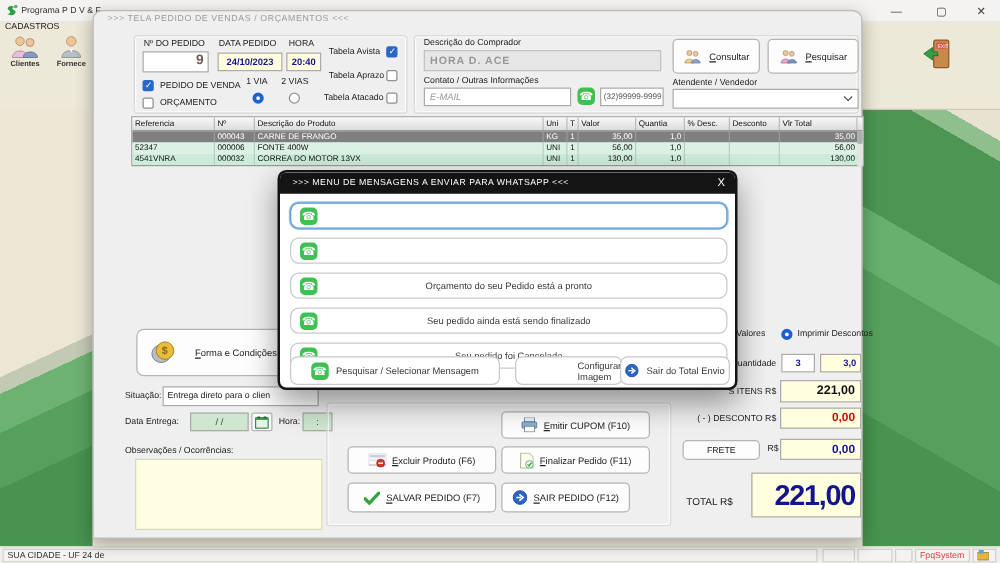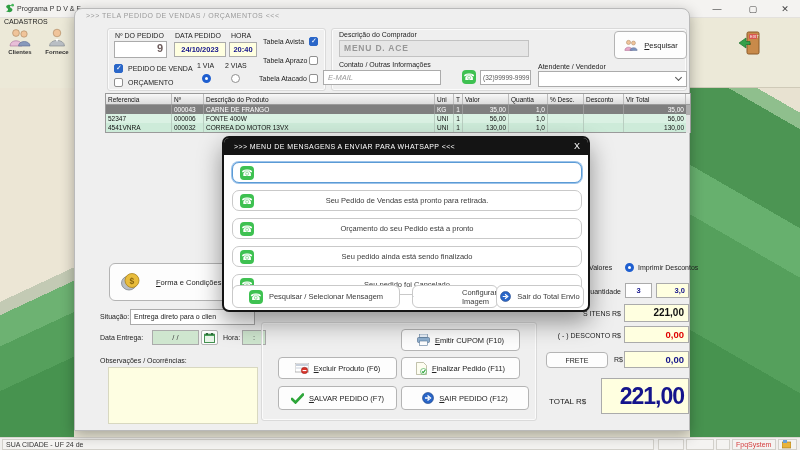"MENU D. ACE" div.inp { text: MENU -> HORA }
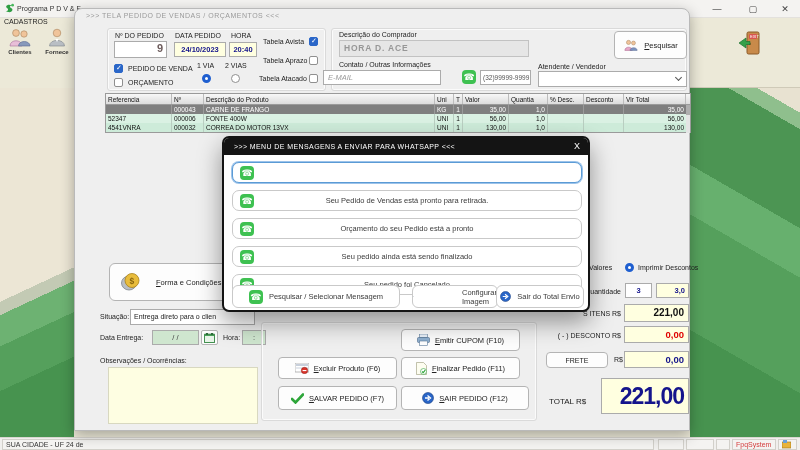"Consultar" div.btn { html: none -> <div> <svg> <circle></circle> <path></path> <circle></circle> <path></path> </svg> <span>Consultar</span> </div> }
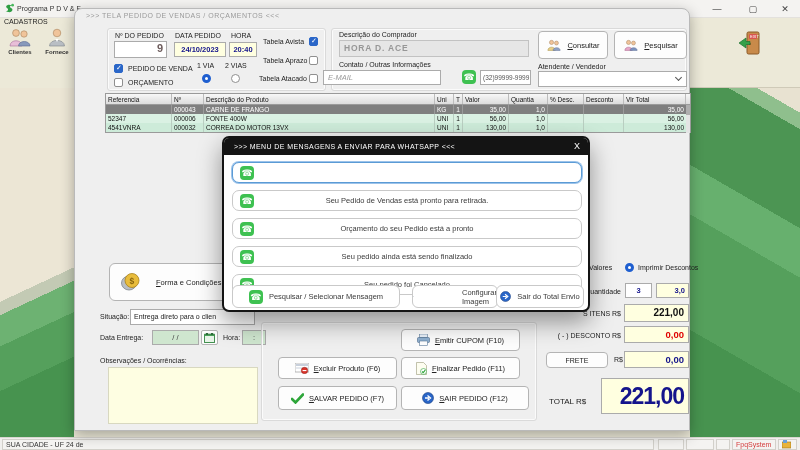"E-MAIL" div.inp { left: 248px -> 264px }
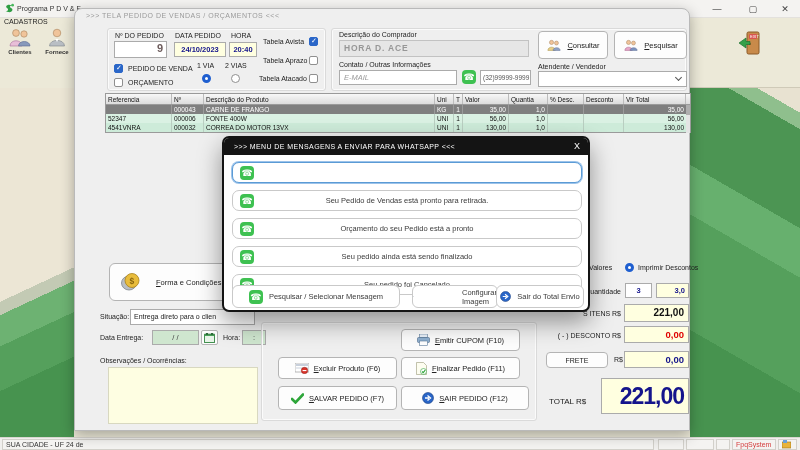"Seu Pedido de Vendas está" span { html: <span>Seu Pedido de Vendas está pronto para retirada.</span> -> none }
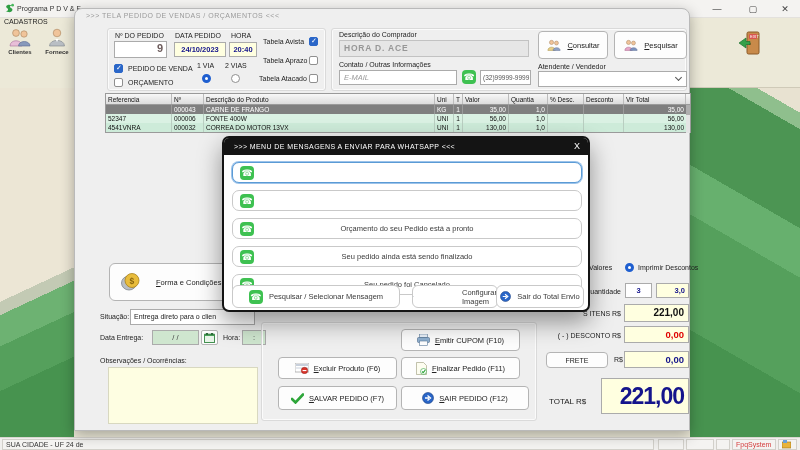"SAIR PEDIDO (F12)" div.btn { width: 128px -> 103px }
